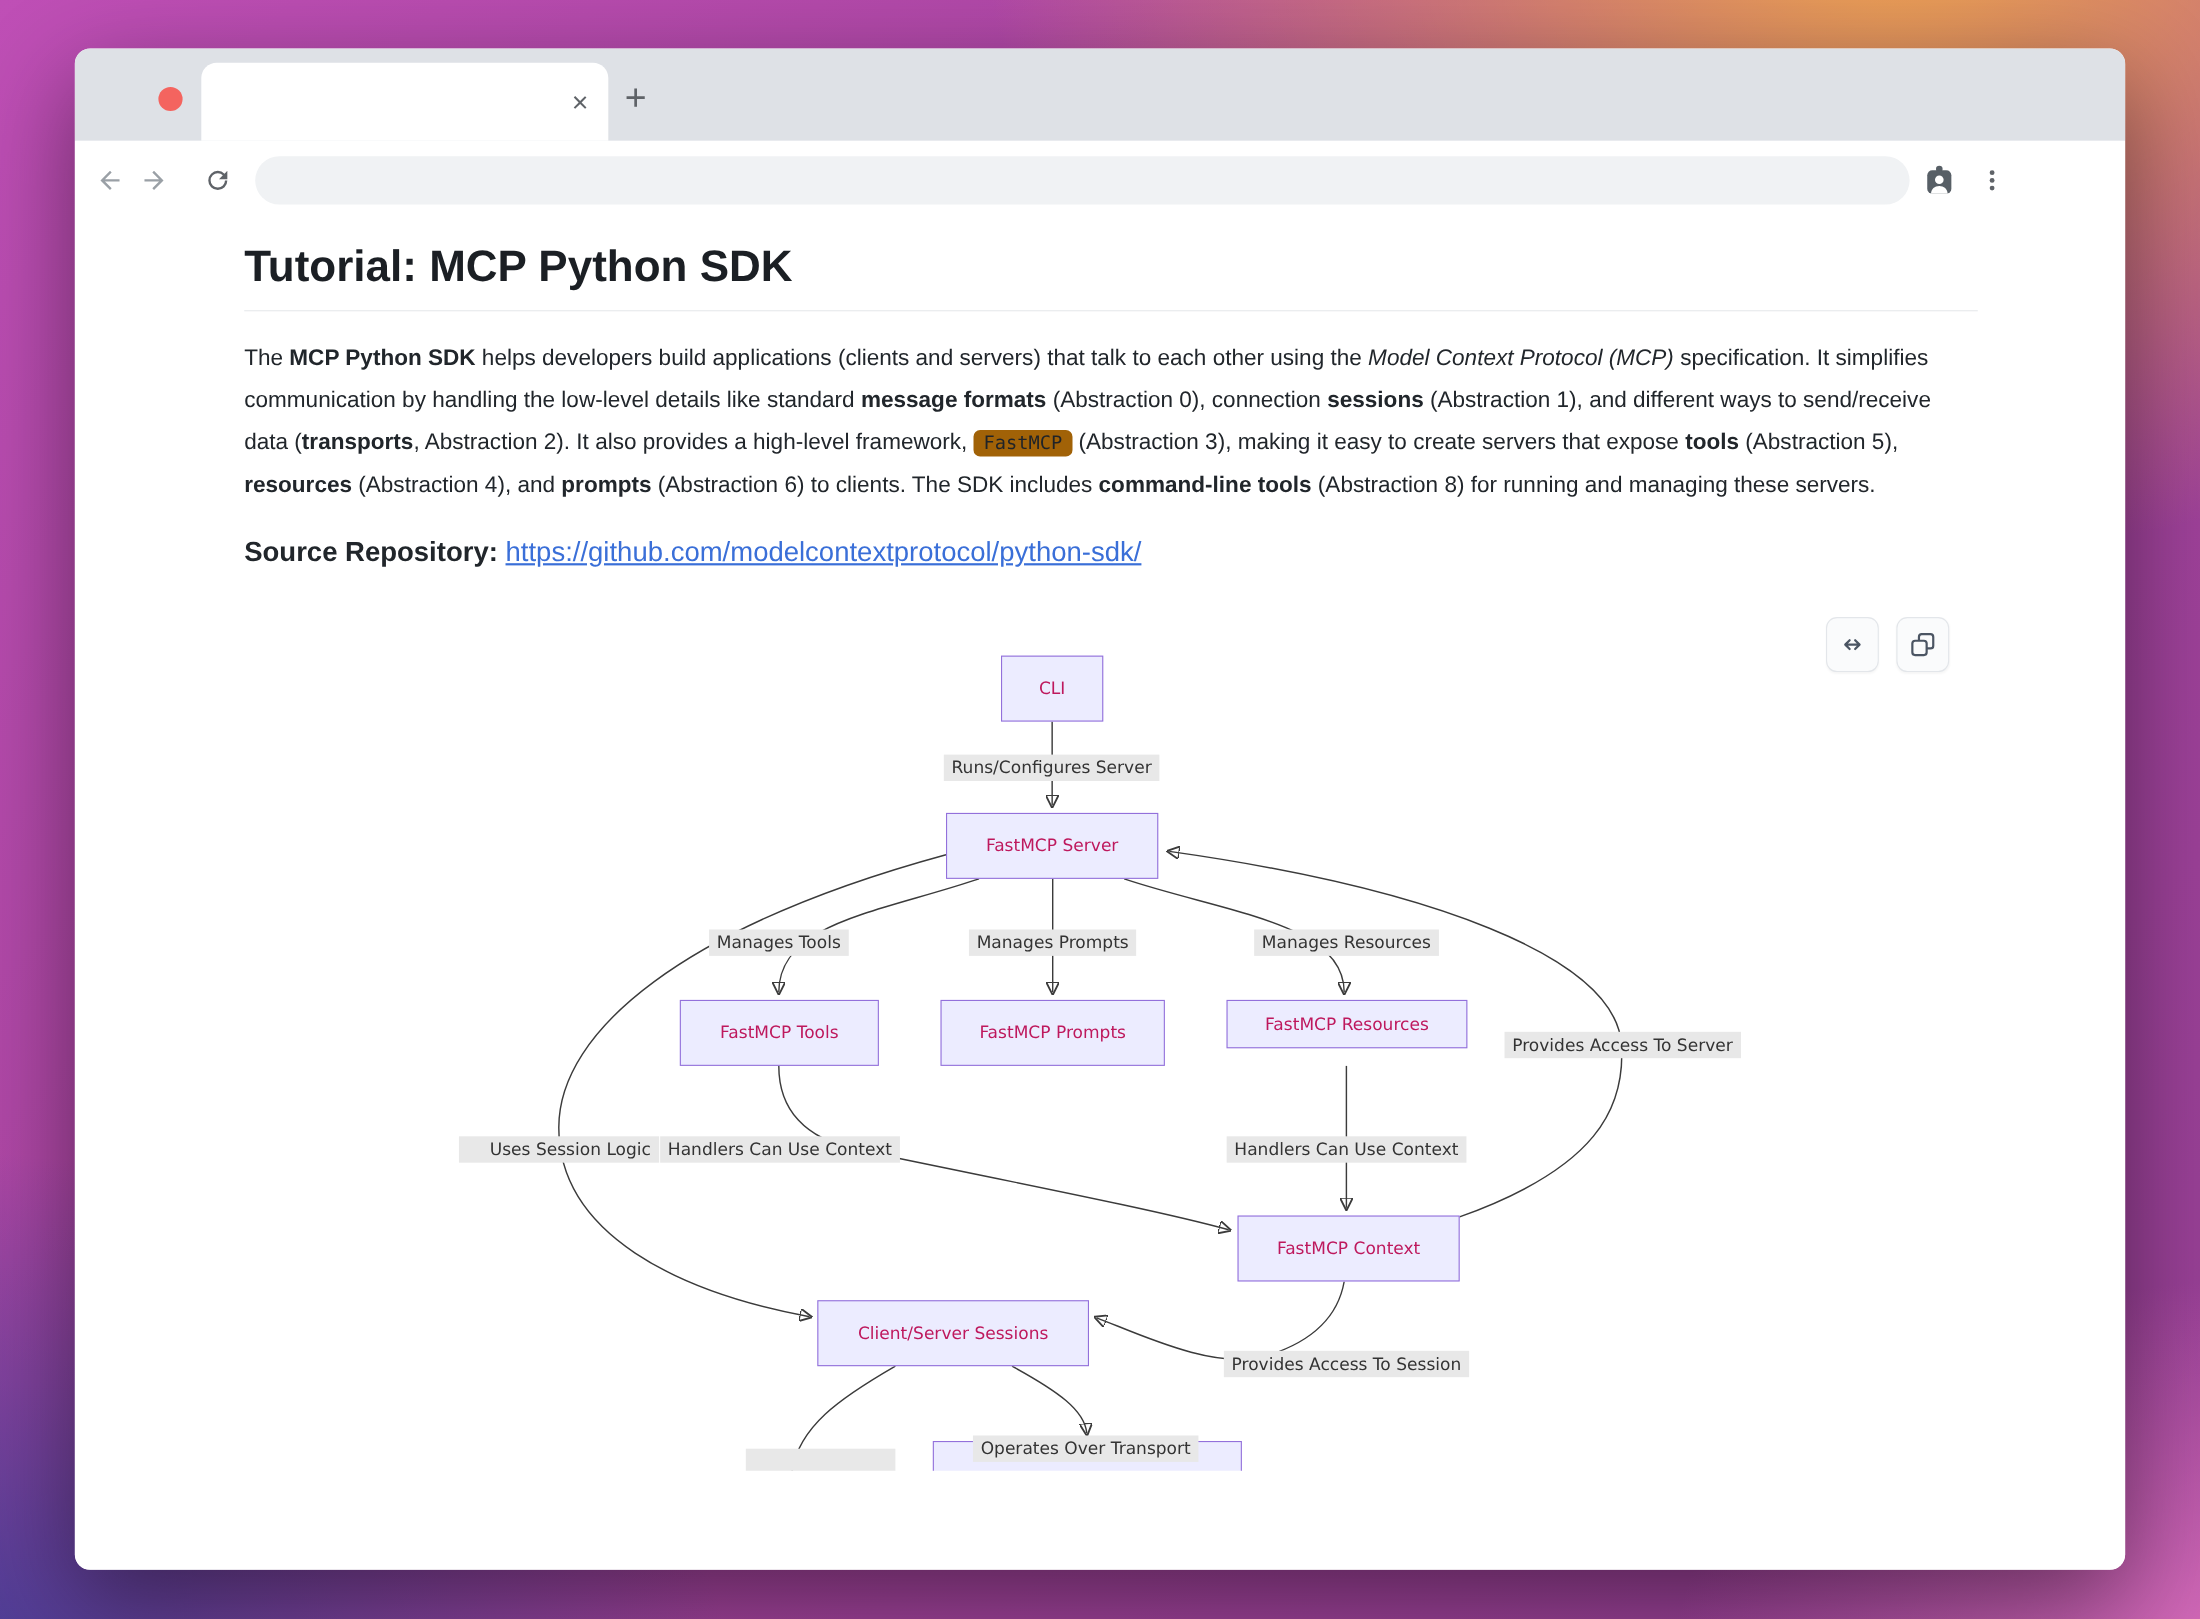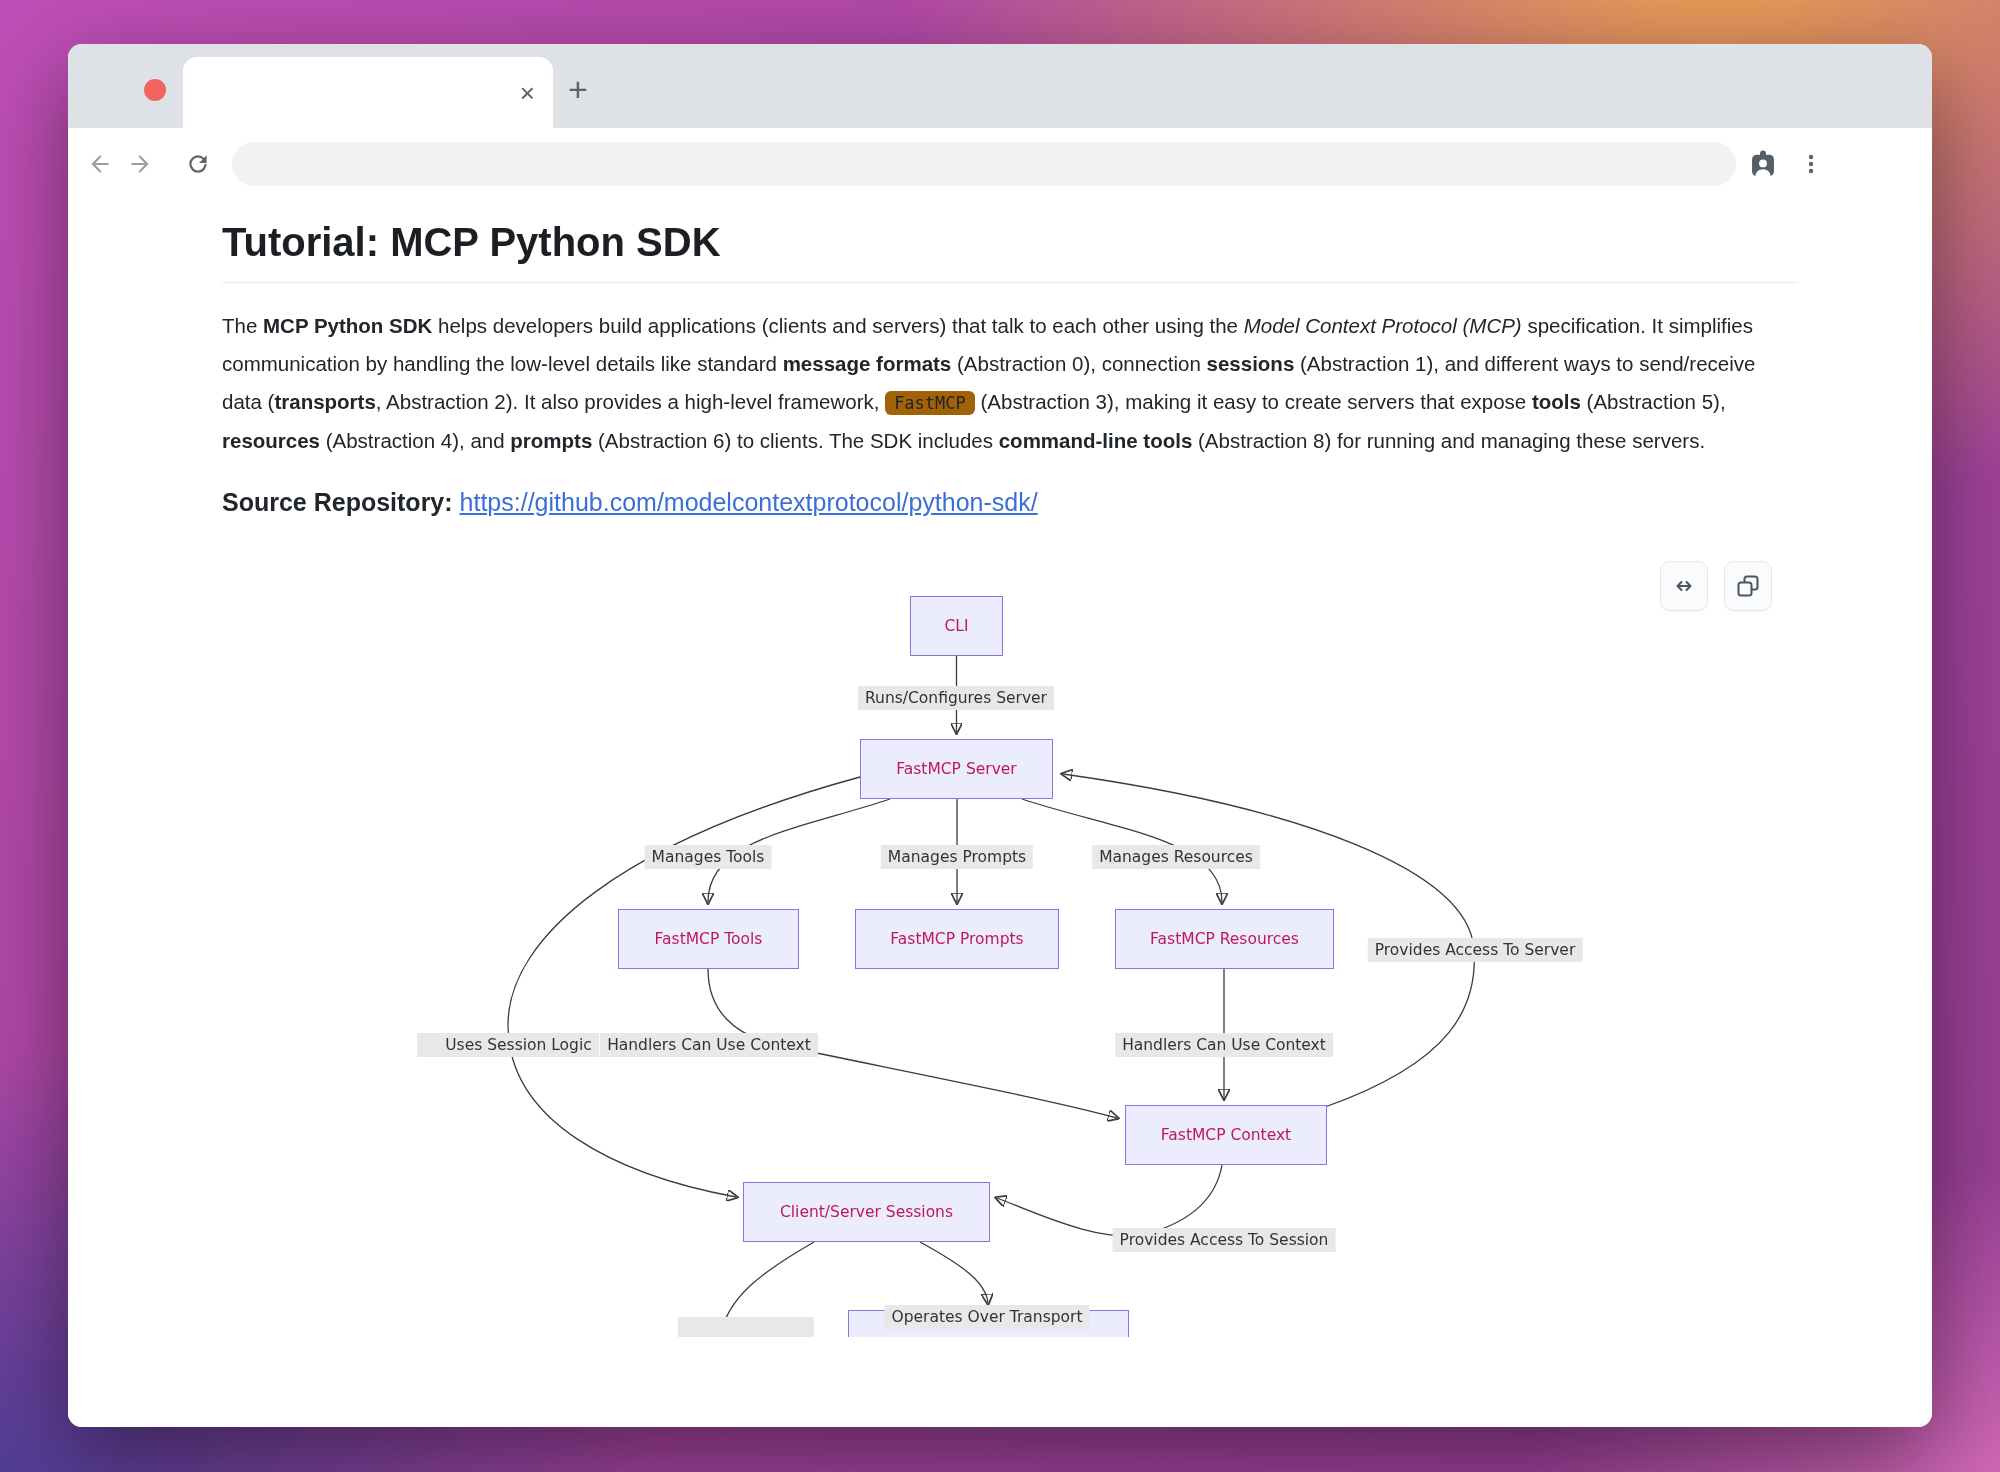"Manages Resources" div.edge-label { left: 954px -> 1002px }
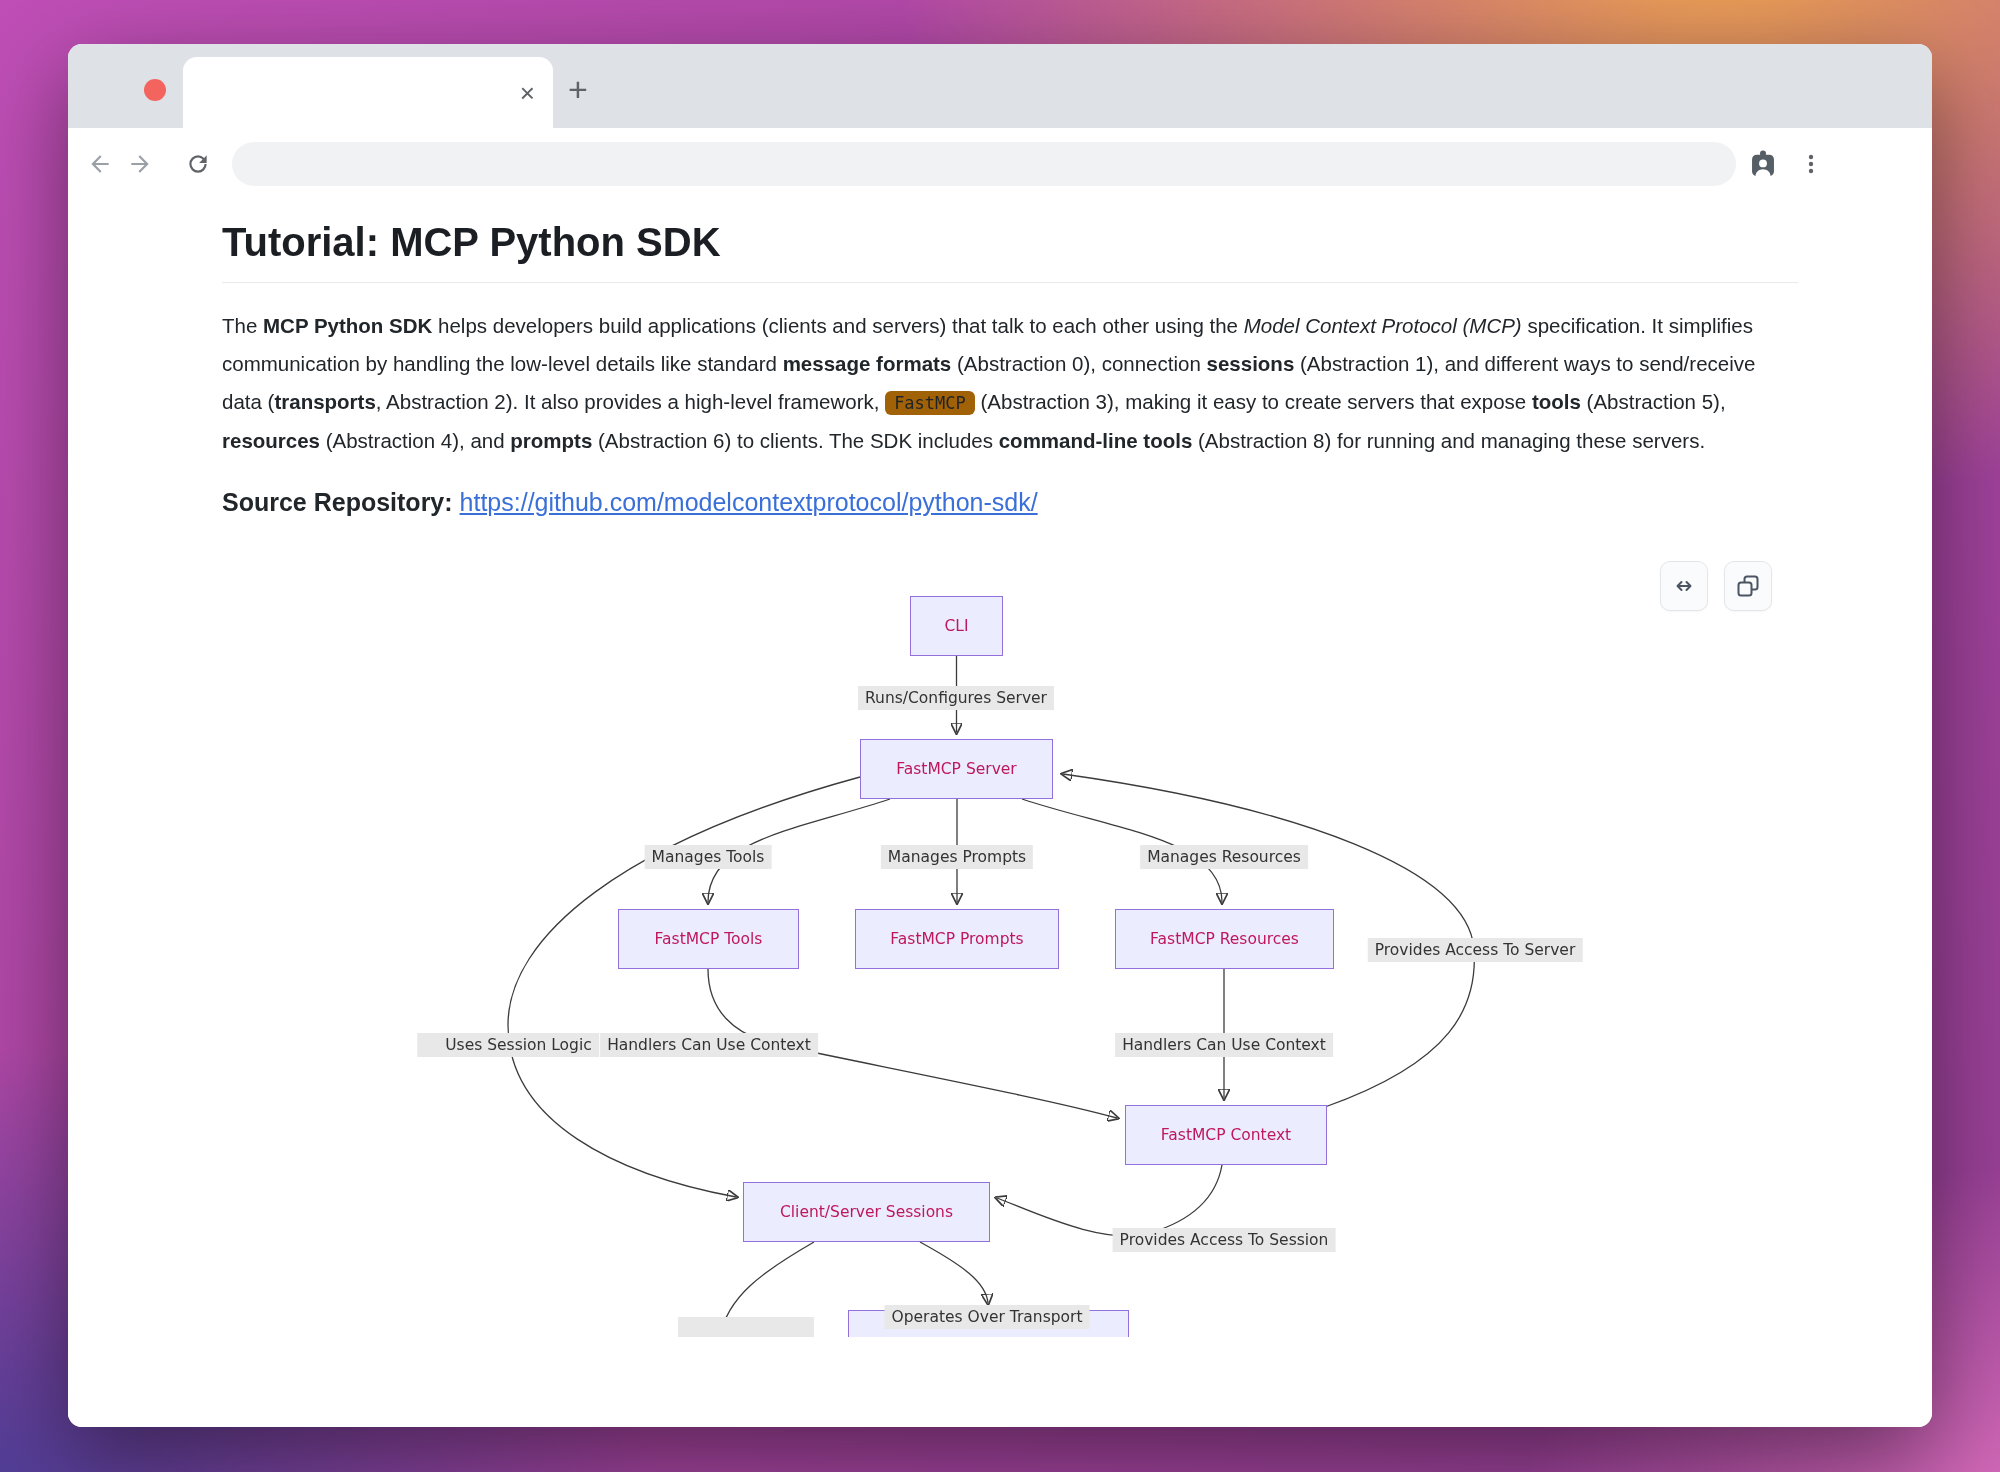"FastMCP Resources" div.node { height: 60px -> 44px }
